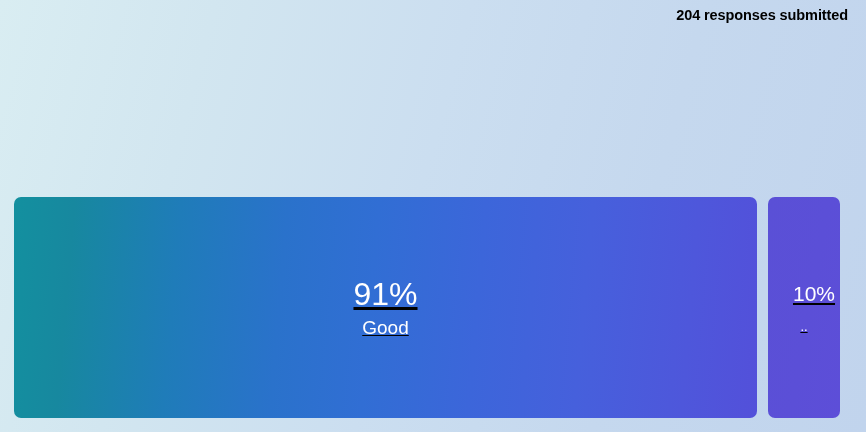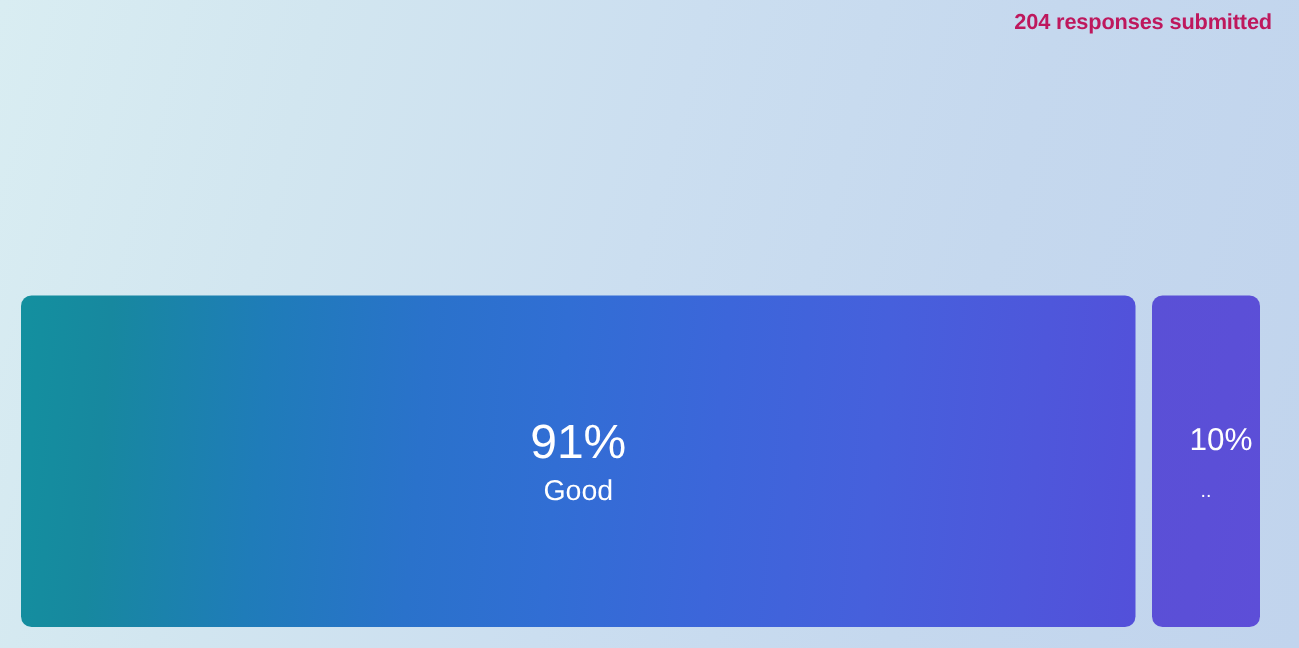"204 responses submitted" .responses-text { color: #be185d -> #000000 }
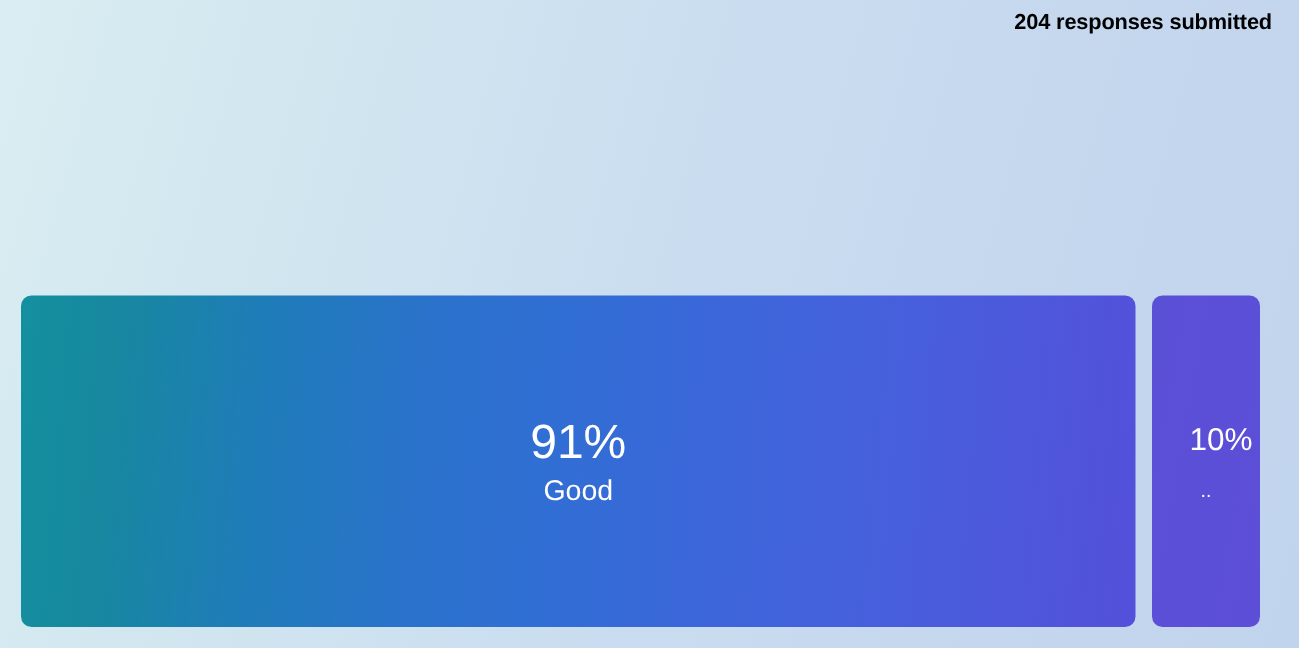"91%" .bar-inner { text-decoration: none -> underline }
